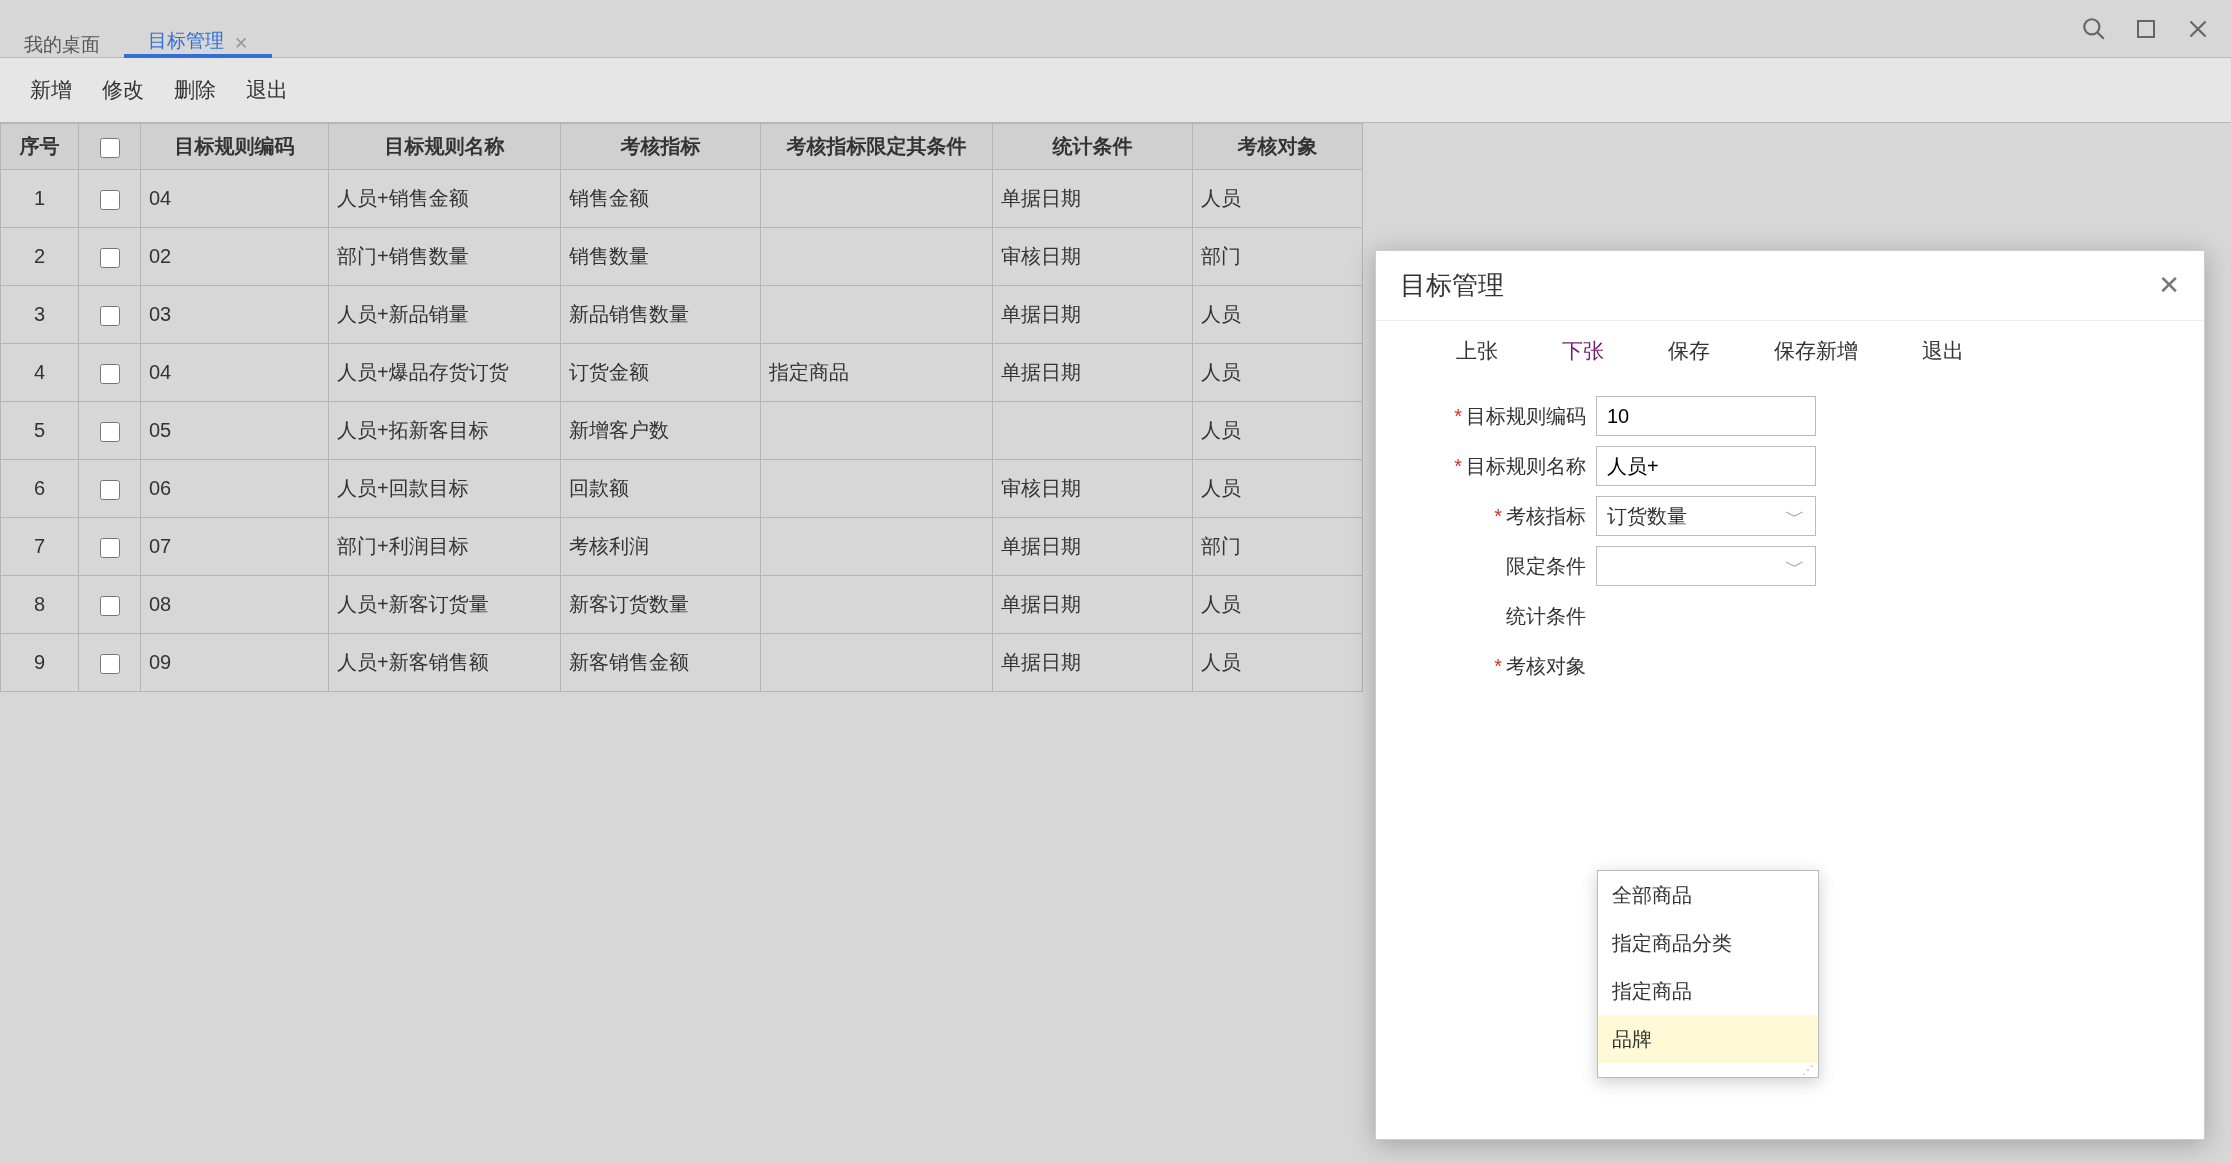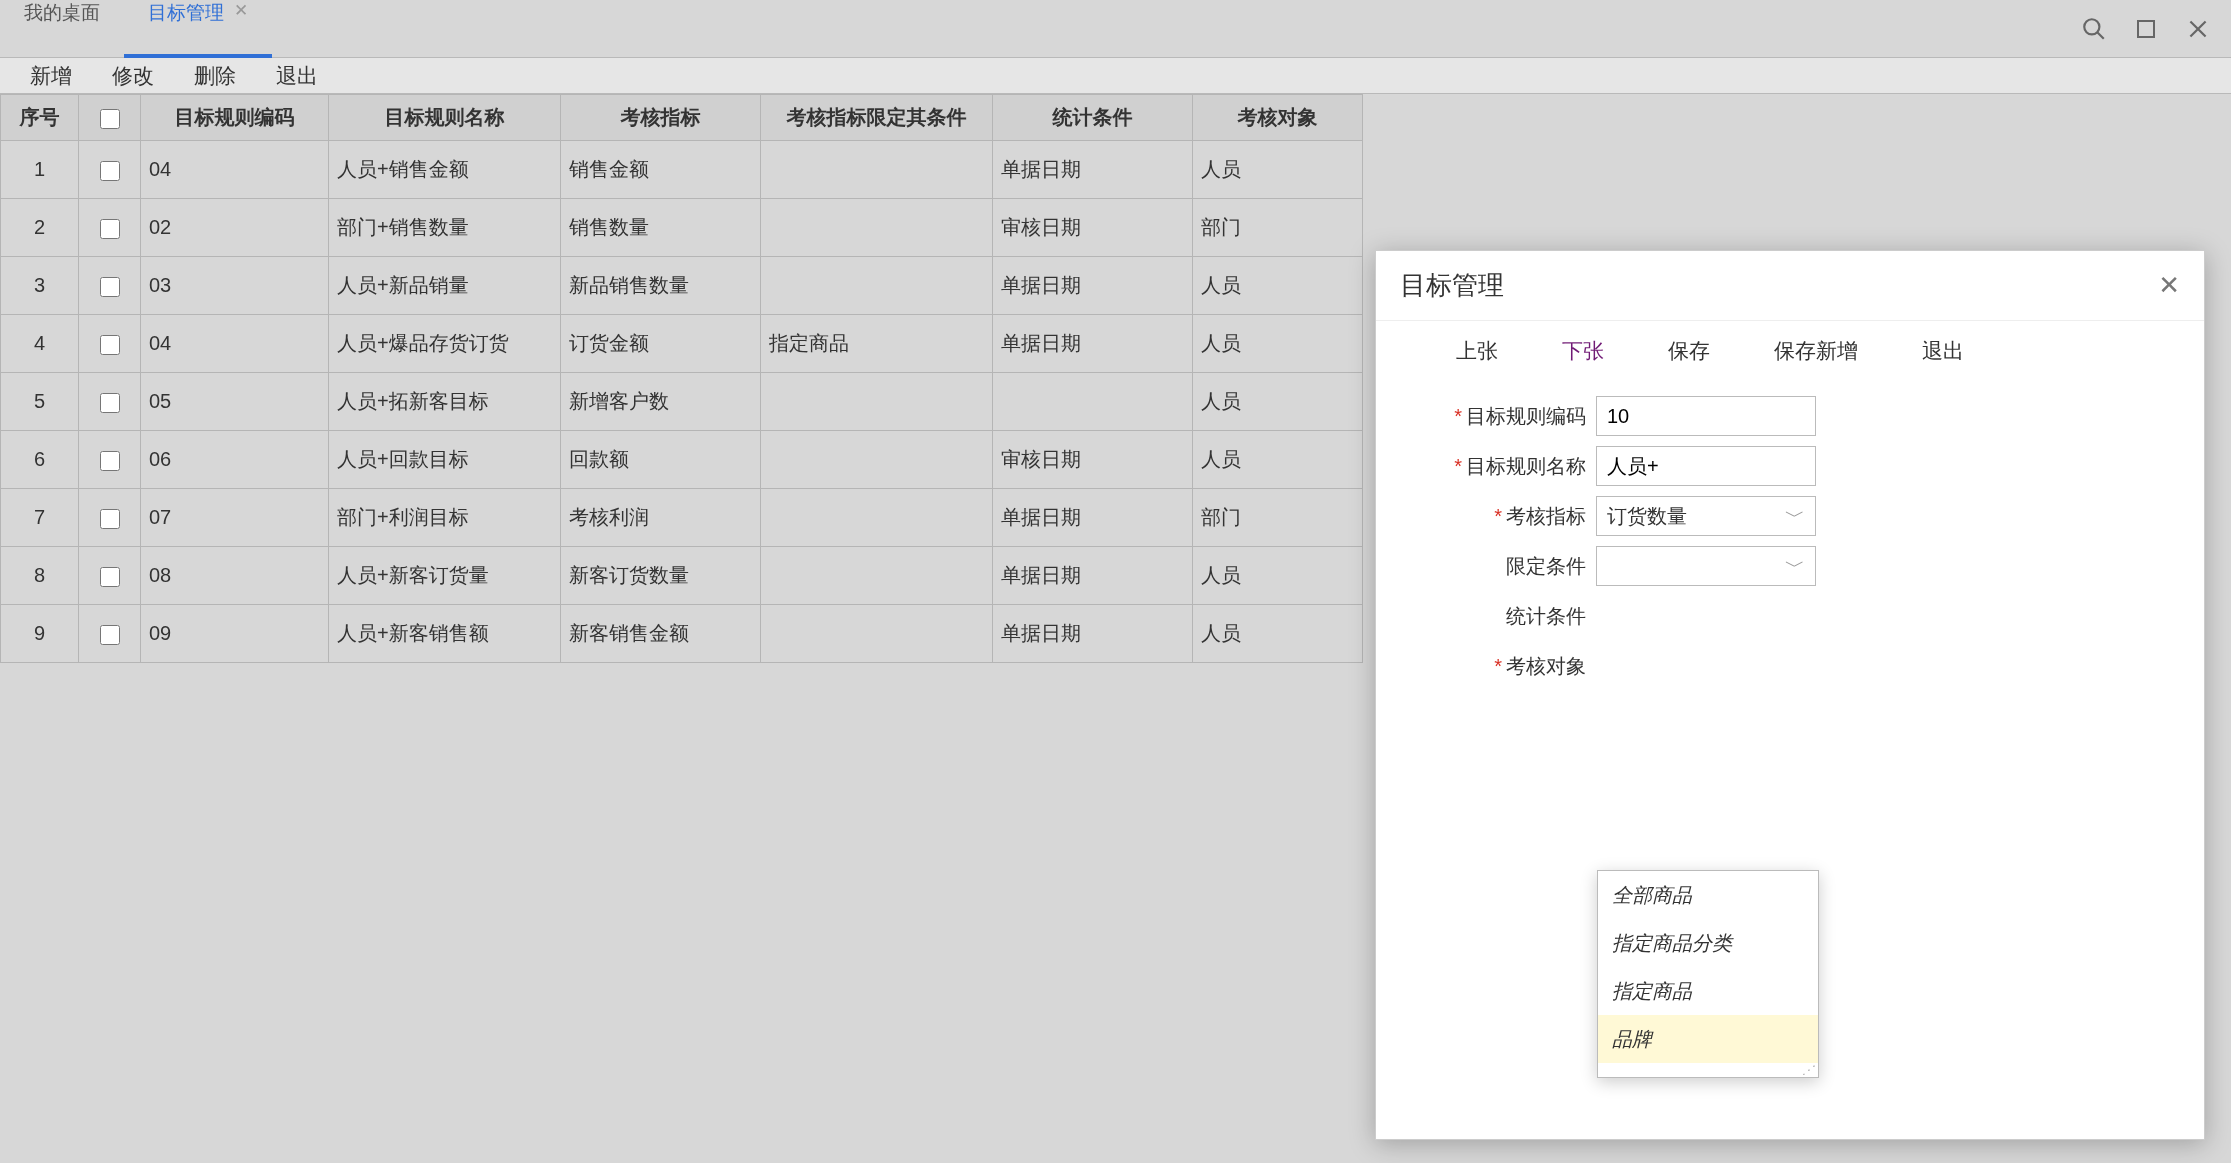"我的桌面" .tab { align-items: flex-start -> flex-end }
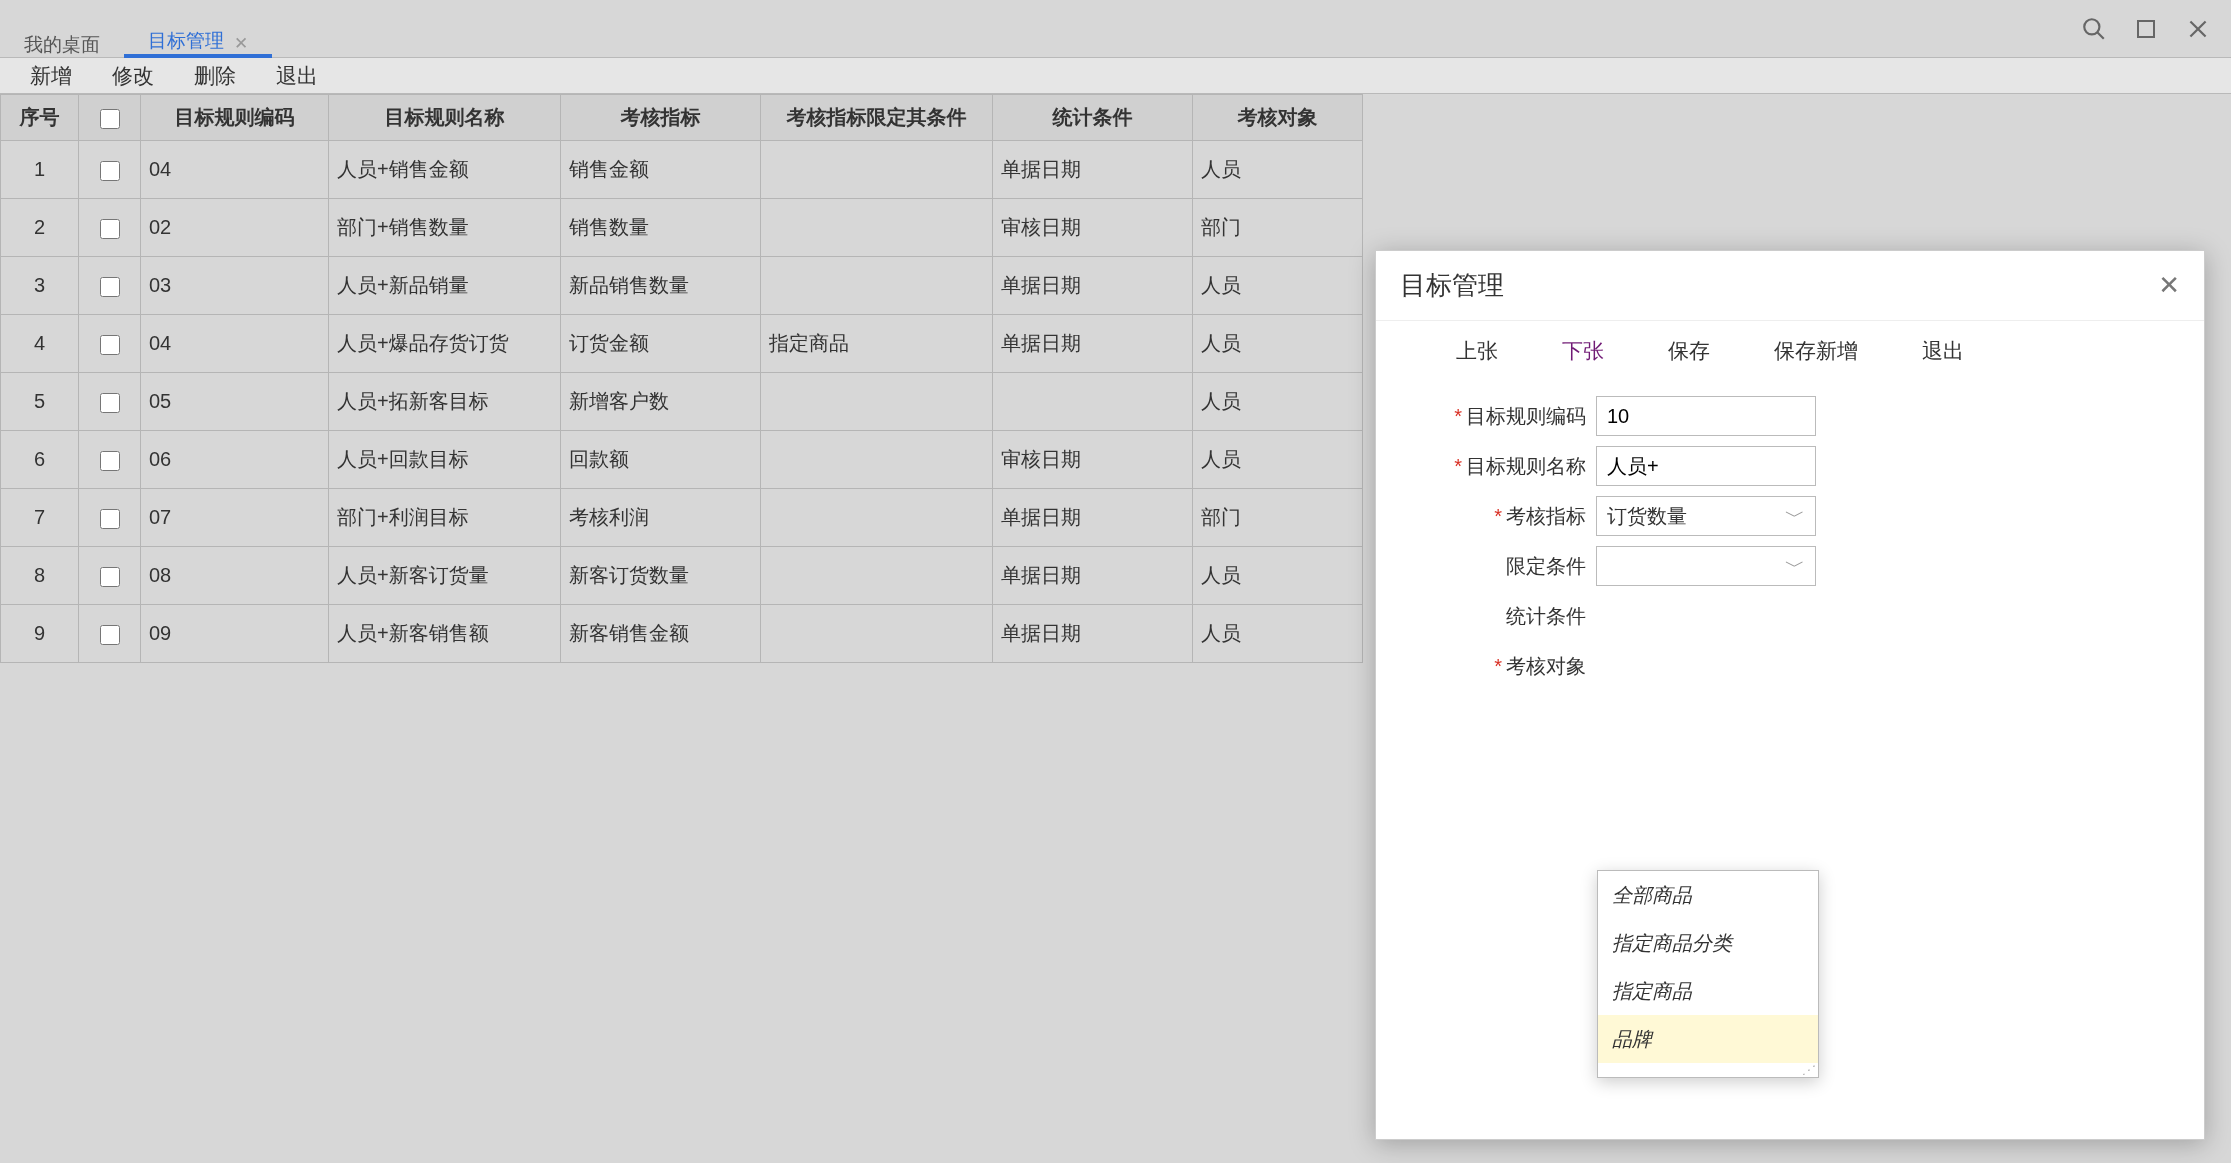"新增" .toolbar { gap: 40px -> 30px; height: 36px -> 65px }
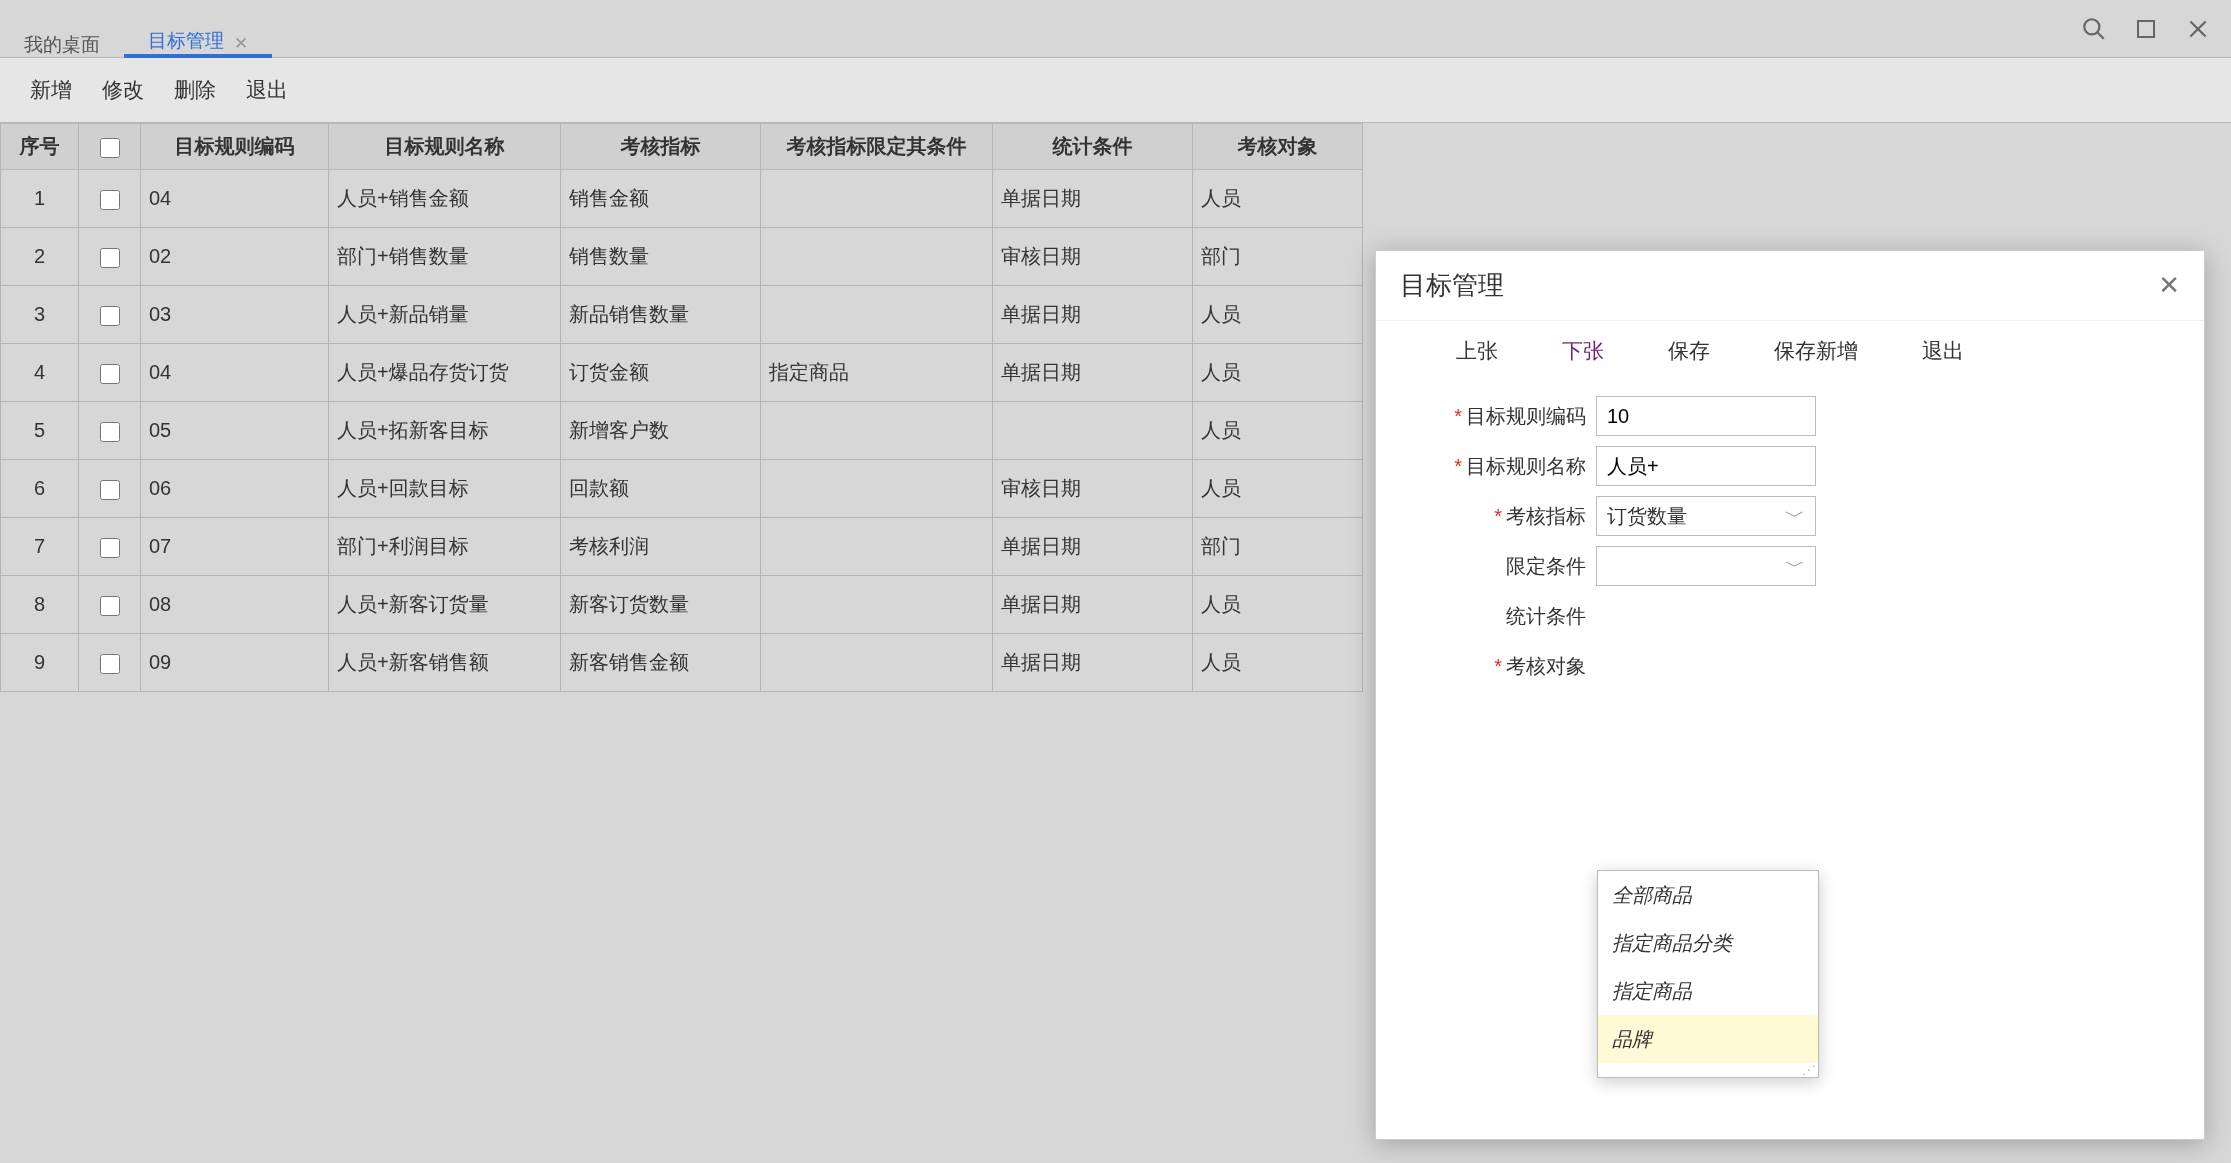"全部商品" .dropdown { font-style: italic -> none }
